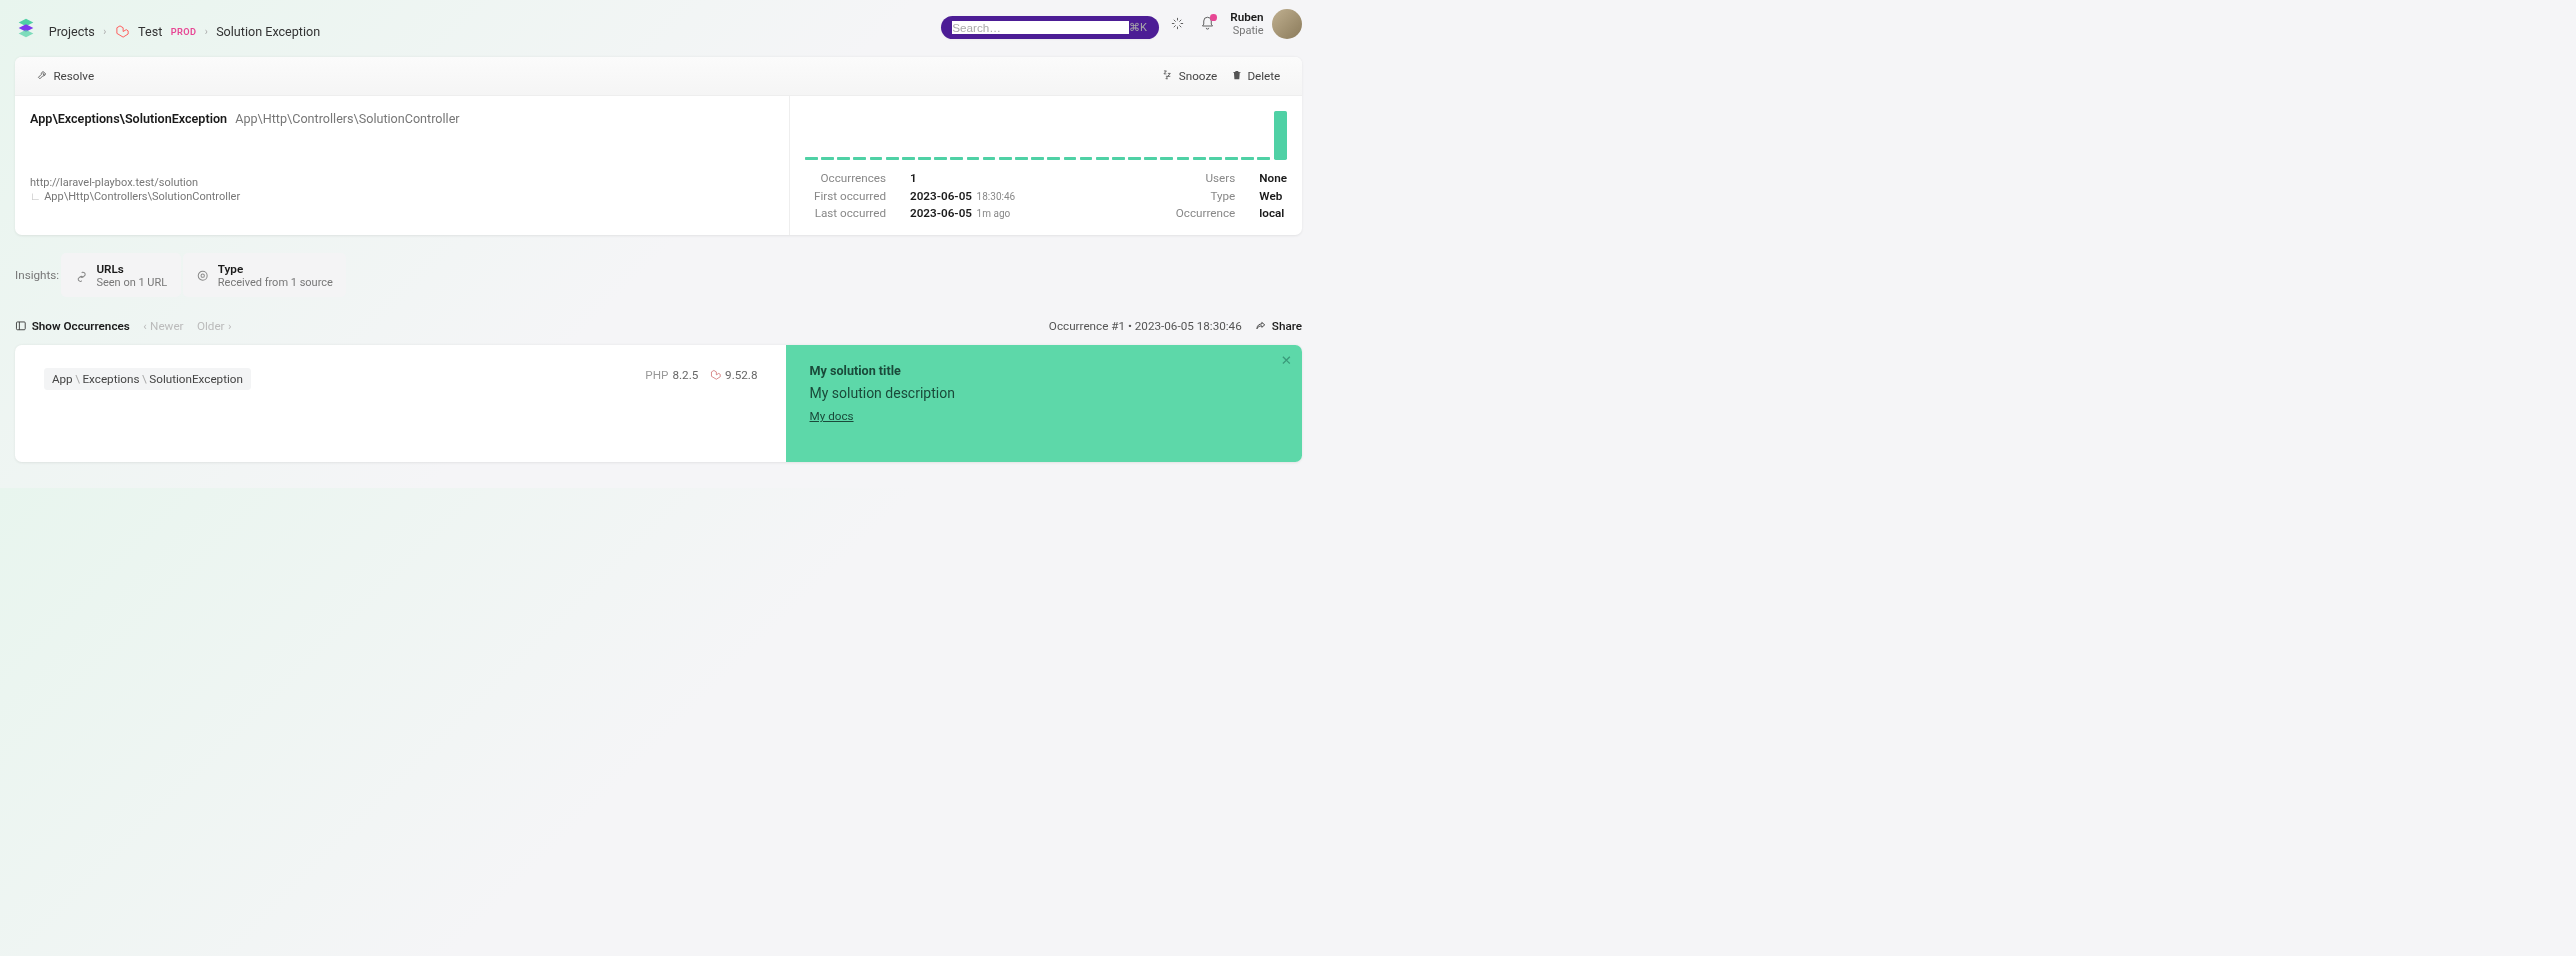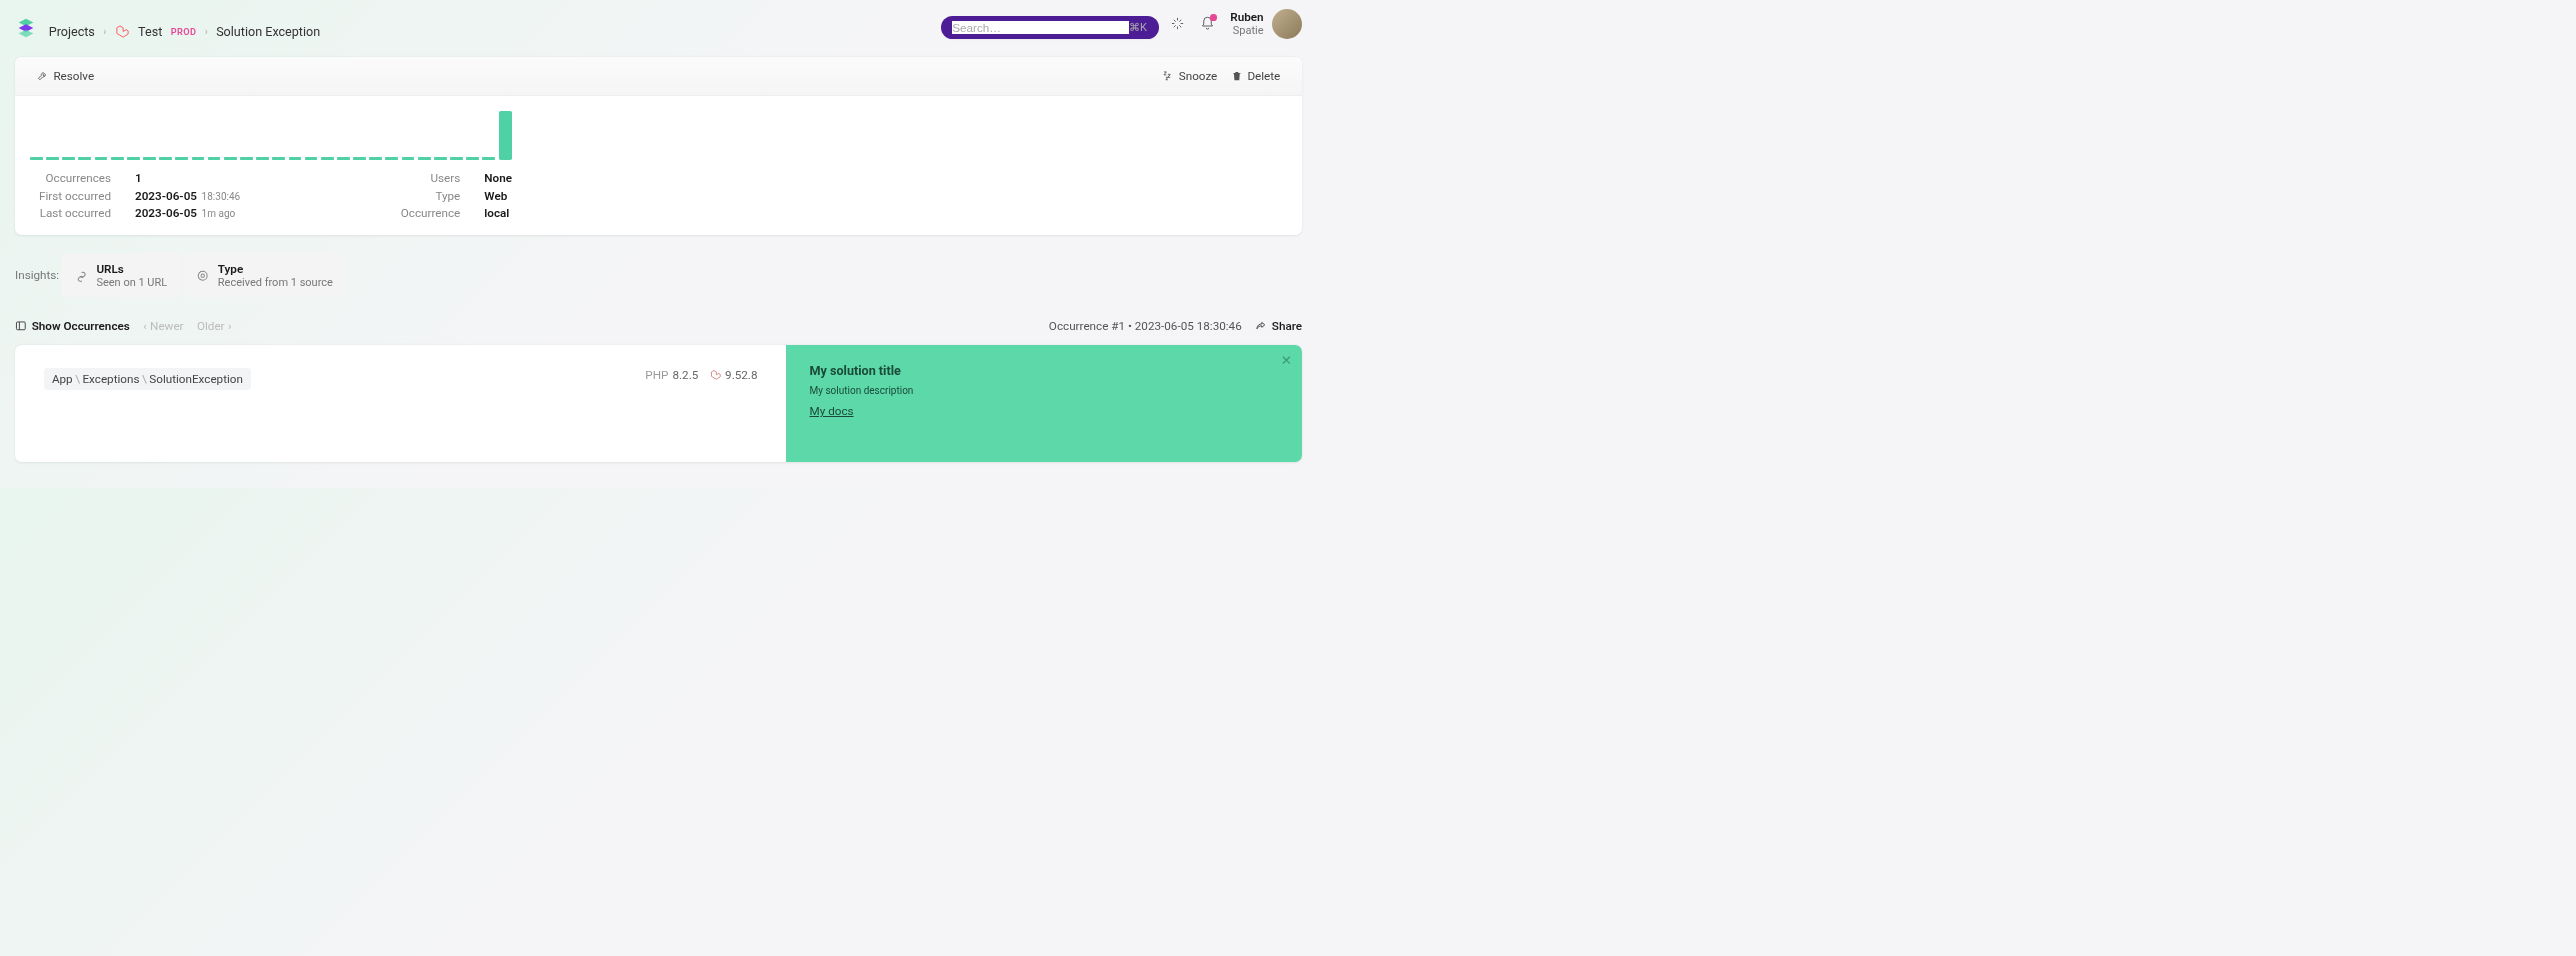"Resolve" .toolbar-btn { align-items: center -> flex-start }
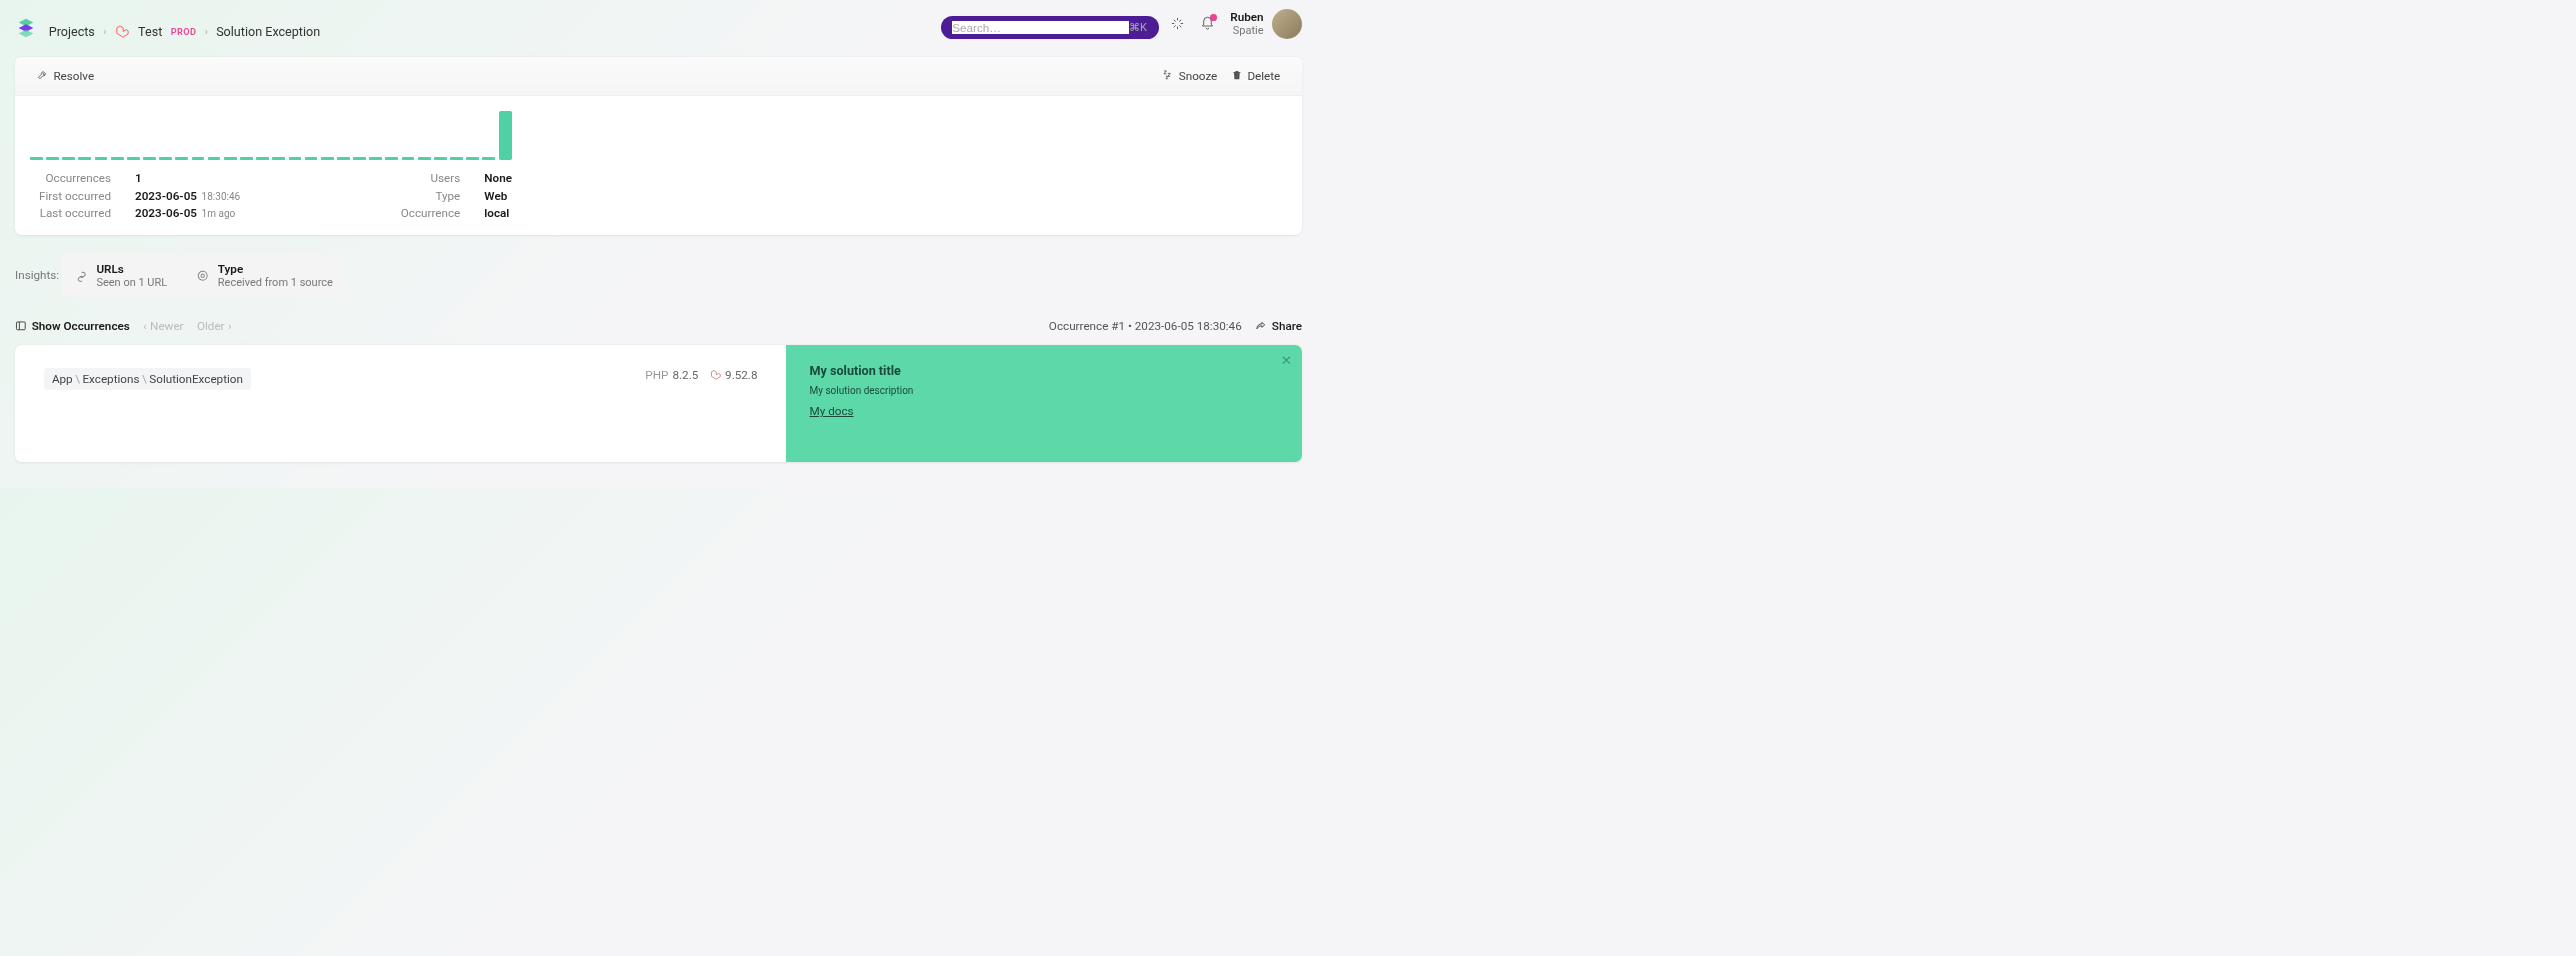"App\Exceptions\SolutionException" div.card-left { html: none -> <div> <div> <strong>App\Exceptions\SolutionException</strong> <span>App\Http\Controllers\SolutionController</span> </div> <div>http://laravel-playbox.test/solution</div> <div><span>∟</span><span>App\Http\Controllers\SolutionController</span></div> </div> }
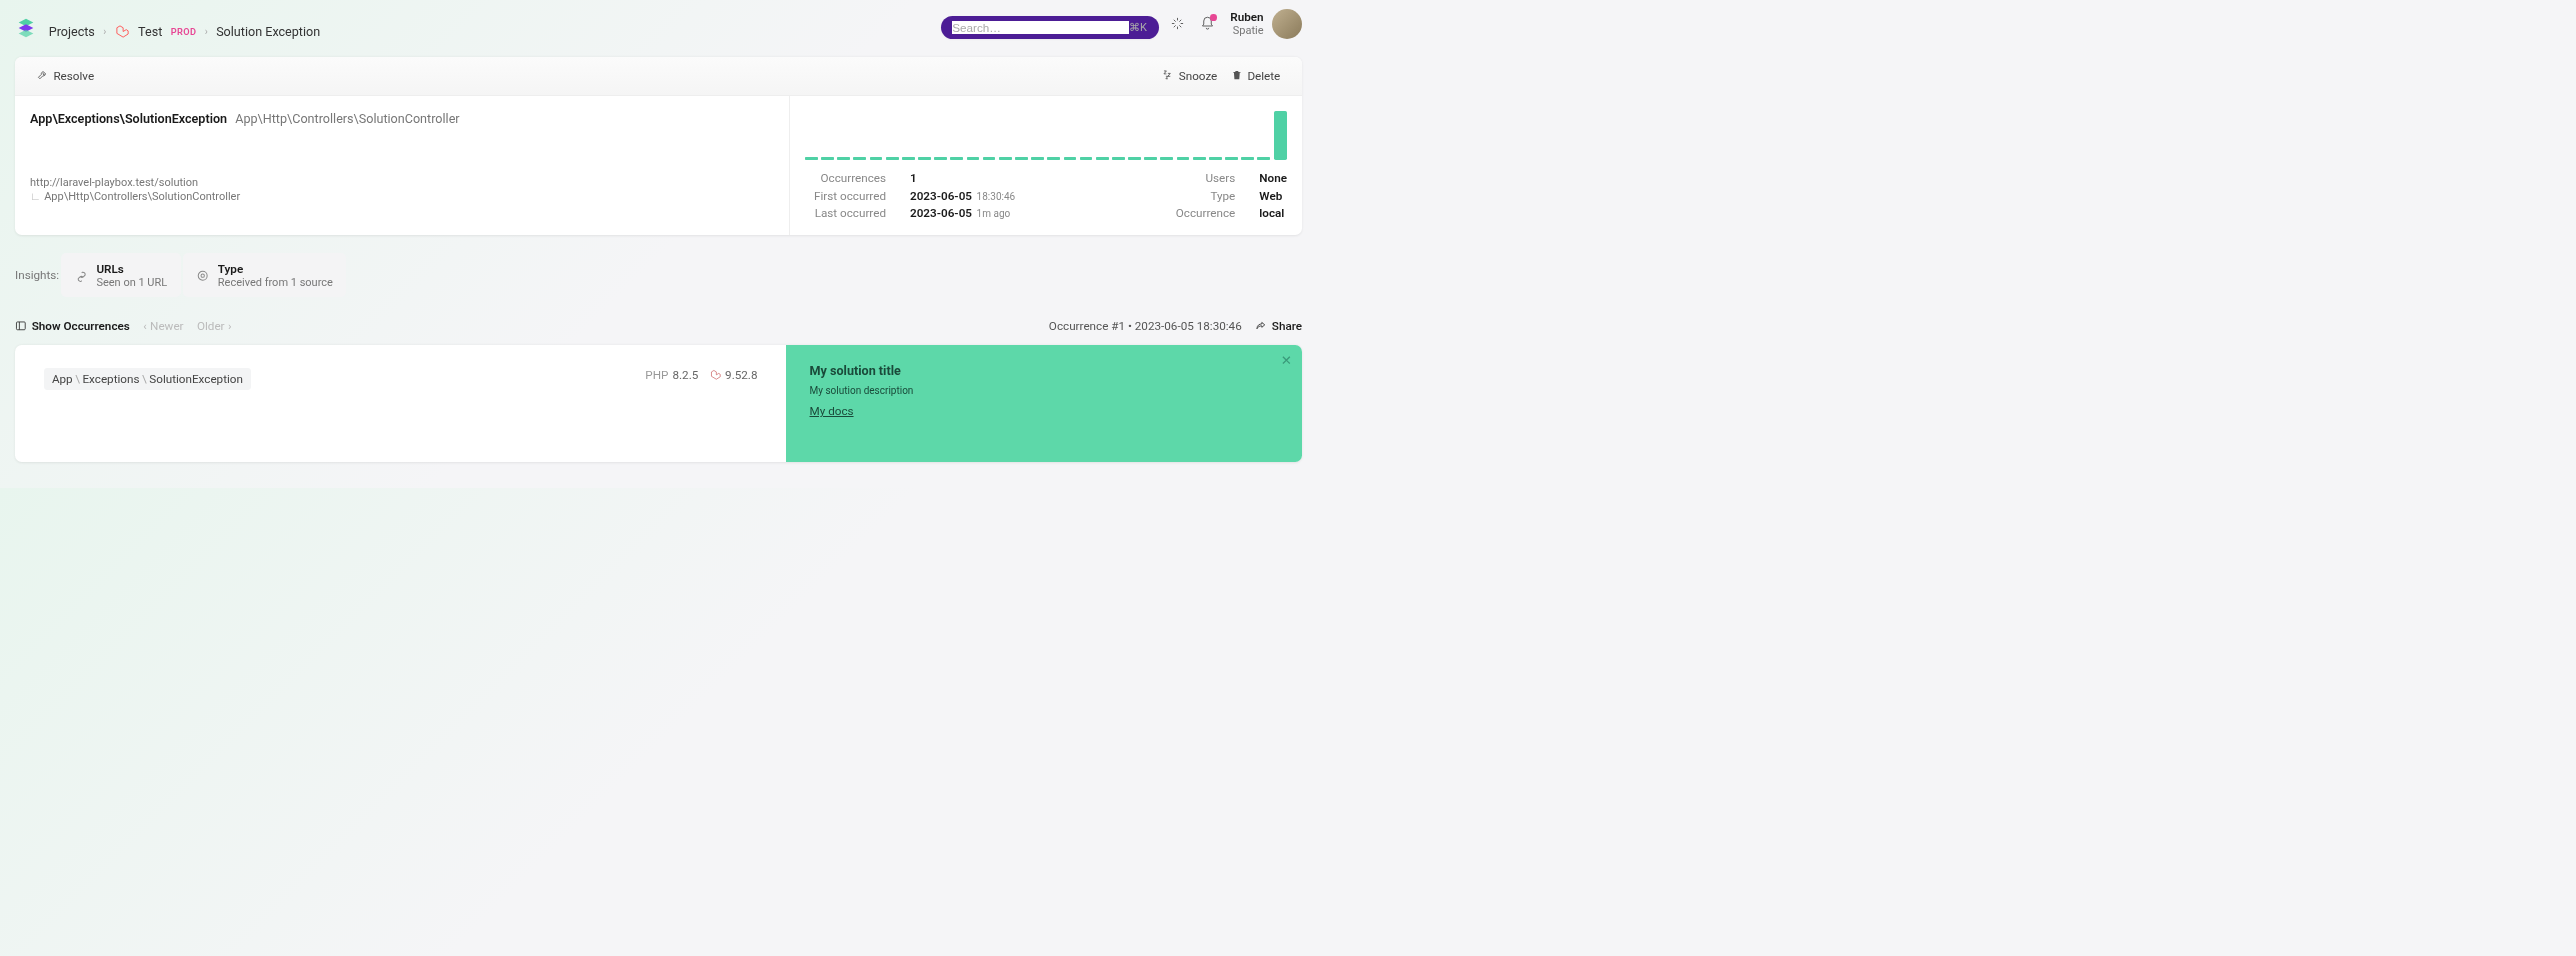"My solution description" .solution-desc { font-size: 10px -> 14px }
